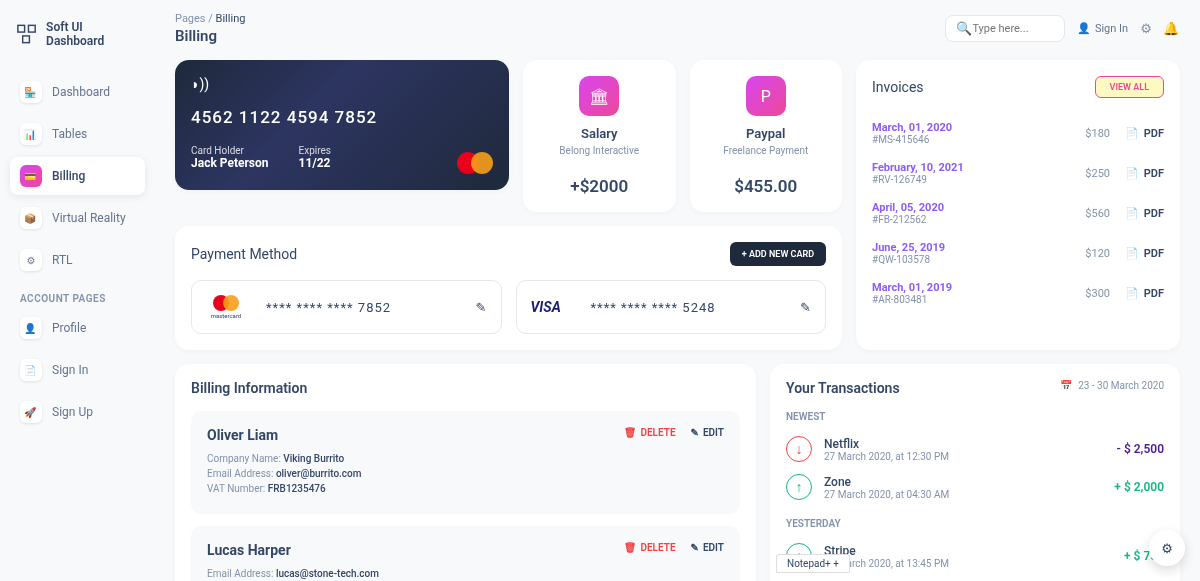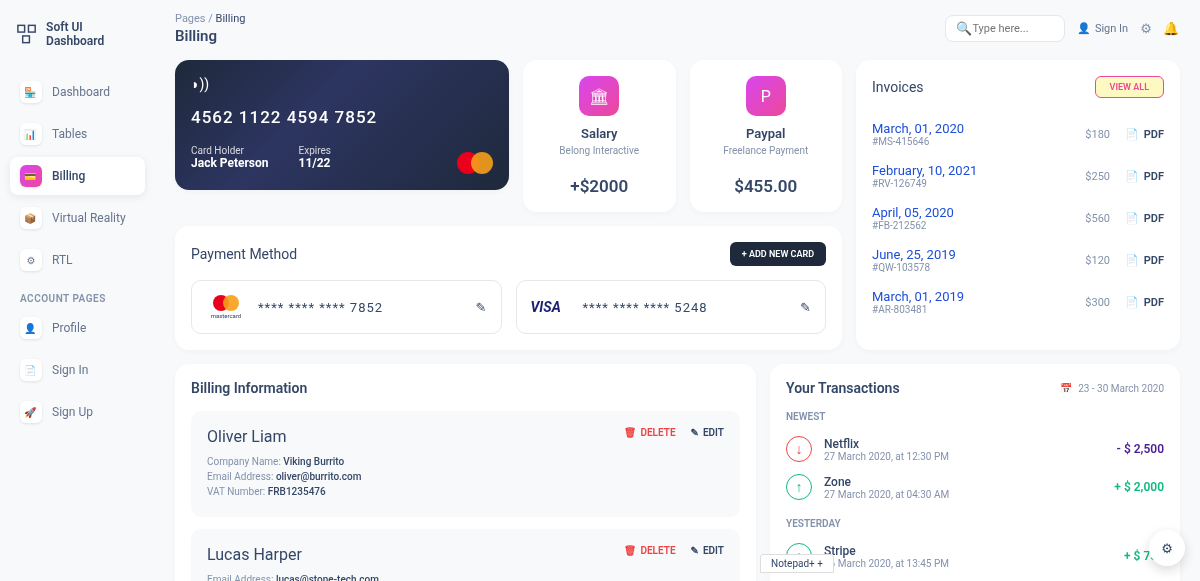"March, 01, 2020" .invoice-date { color: #1d4ed8 -> #8b5cf6; font-size: 13px -> 11px; font-weight: 400 -> 700 }
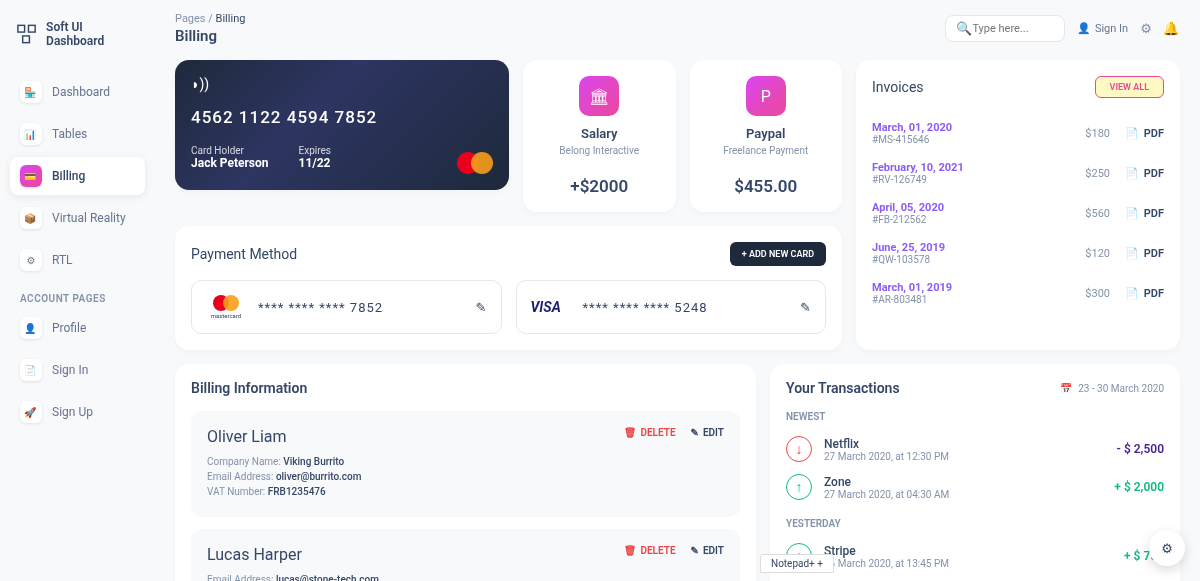"**** **** **** 7852" .method-item { gap: 12px -> 20px }
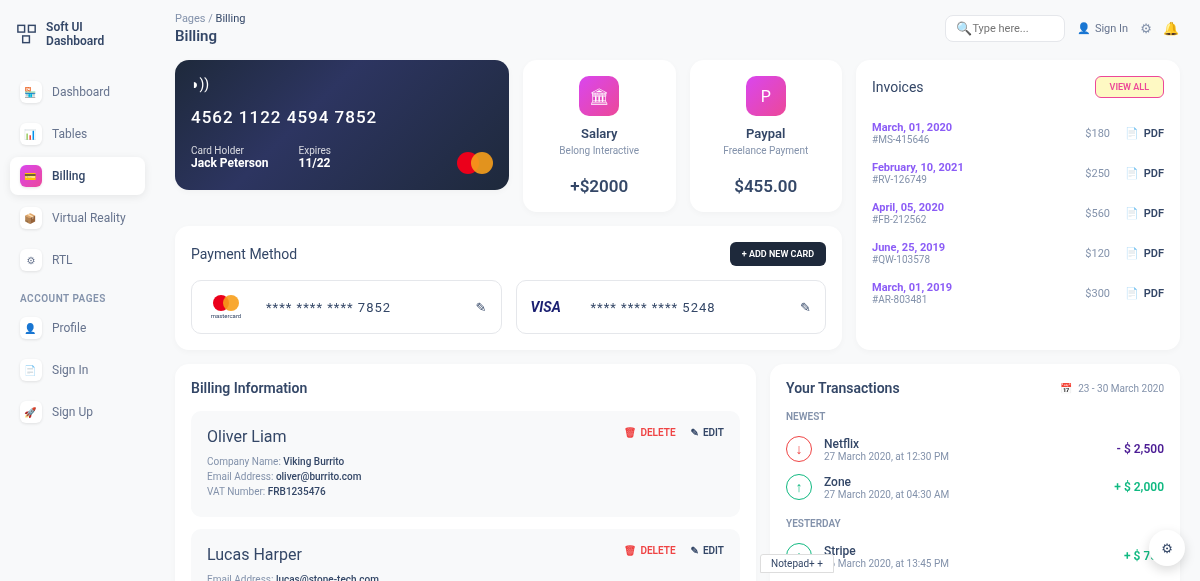"Your Transactions" .trans-header { align-items: center -> flex-start }
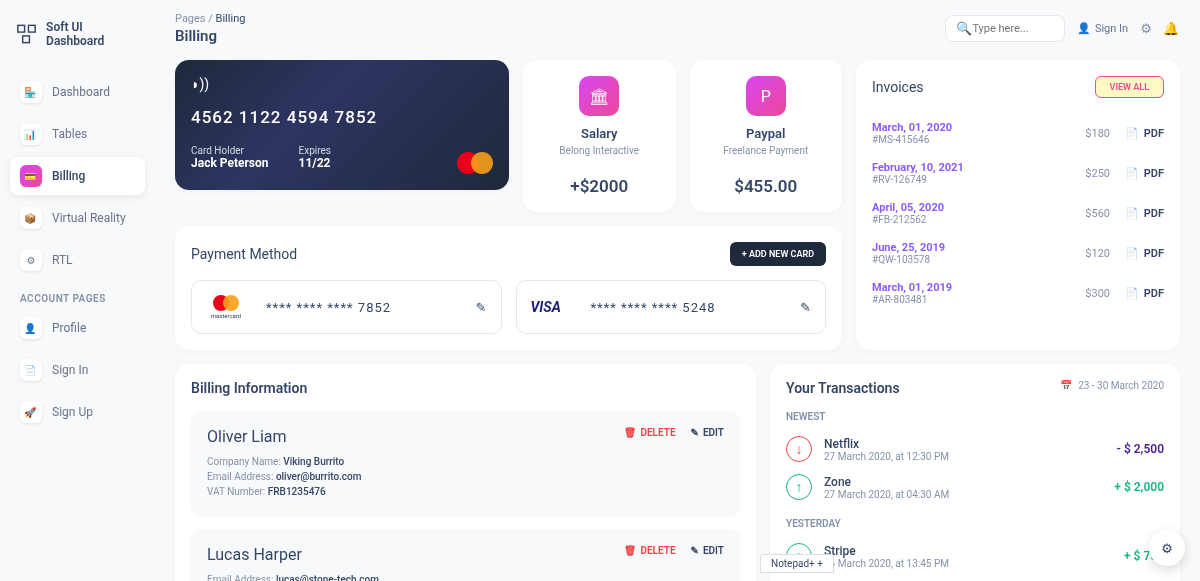"Oliver Liam" .billing-name { font-size: 16px -> 14px; font-weight: 400 -> 700 }
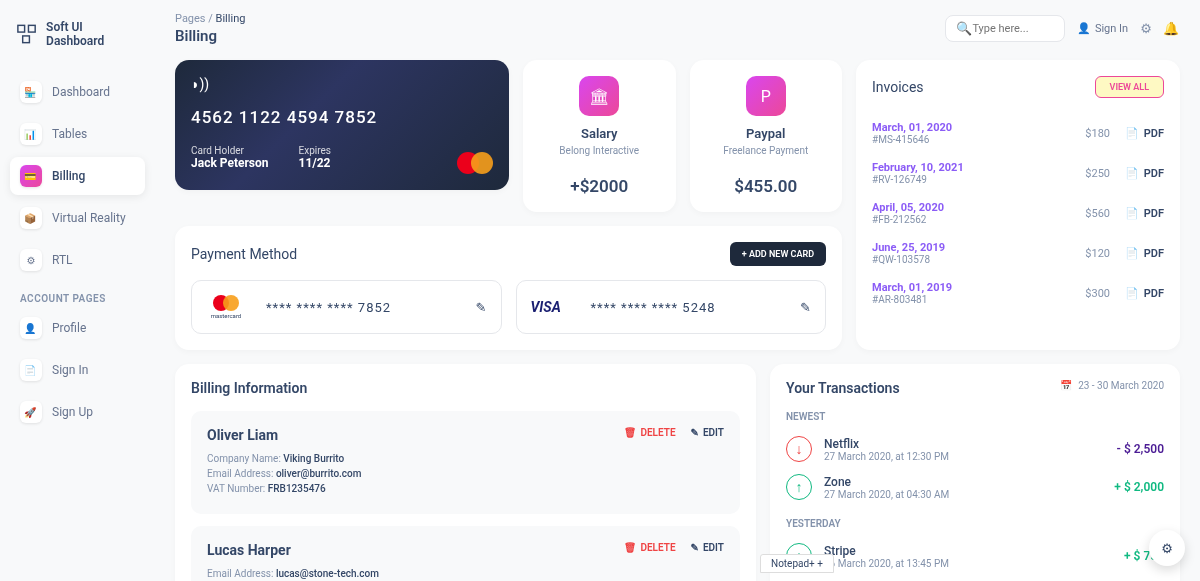"Notepad+ +" .notepad-tab { left: 760px -> 776px }
